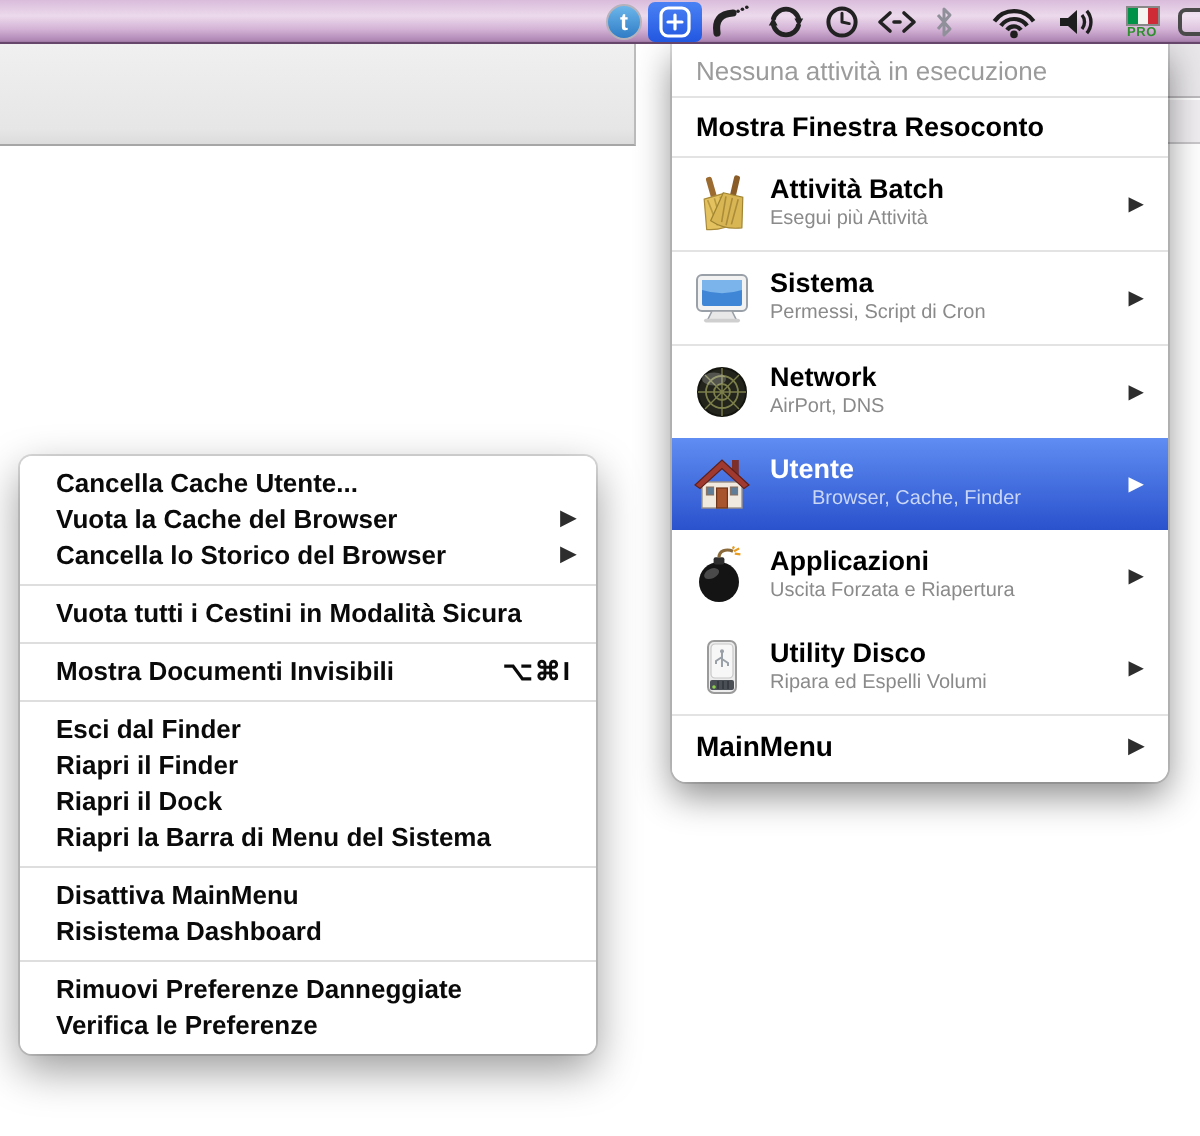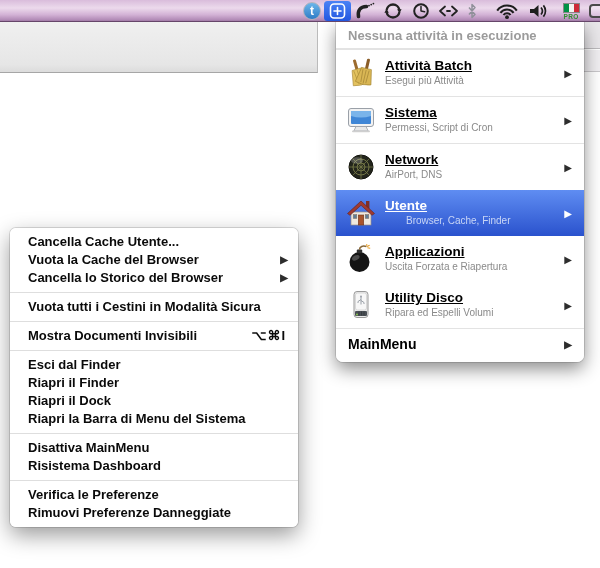"Nessuna attività in esecuzione" .rm-status { font-weight: 700 -> 400 }
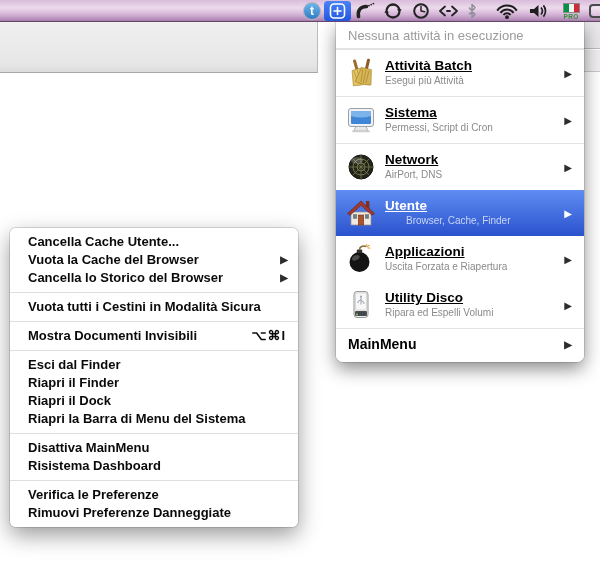"Mostra Finestra Resoconto" div.rm-show { html: none -> <div>Mostra Finestra Resoconto</div> }
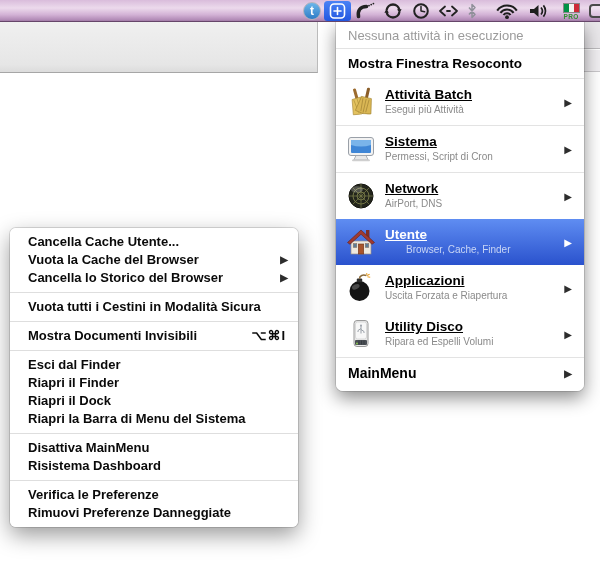"Attività Batch" .rm-title { text-decoration: underline -> none }
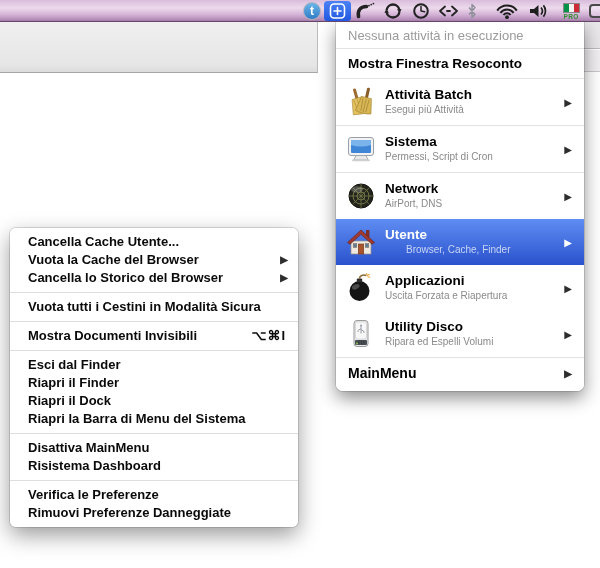"Verifica le Preferenze" div.lm-item { order: before "Rimuovi Preferenze Danneggiate" -> after "Rimuovi Preferenze Danneggiate" }
